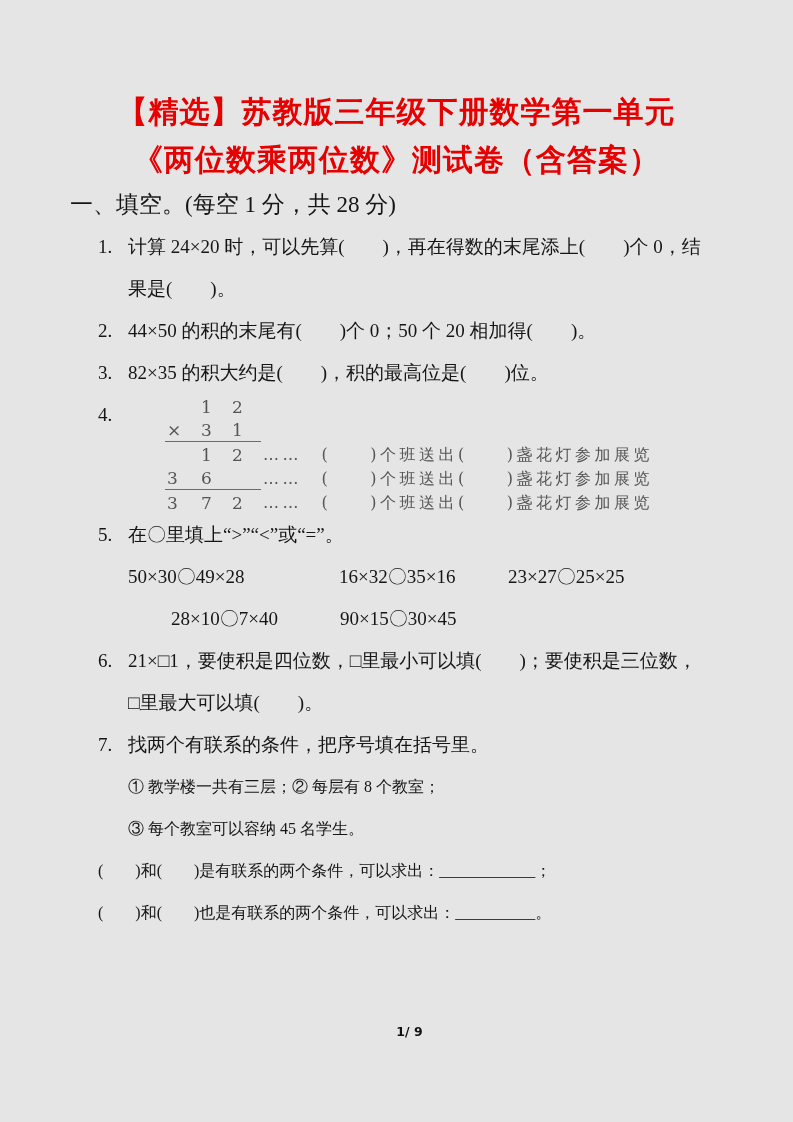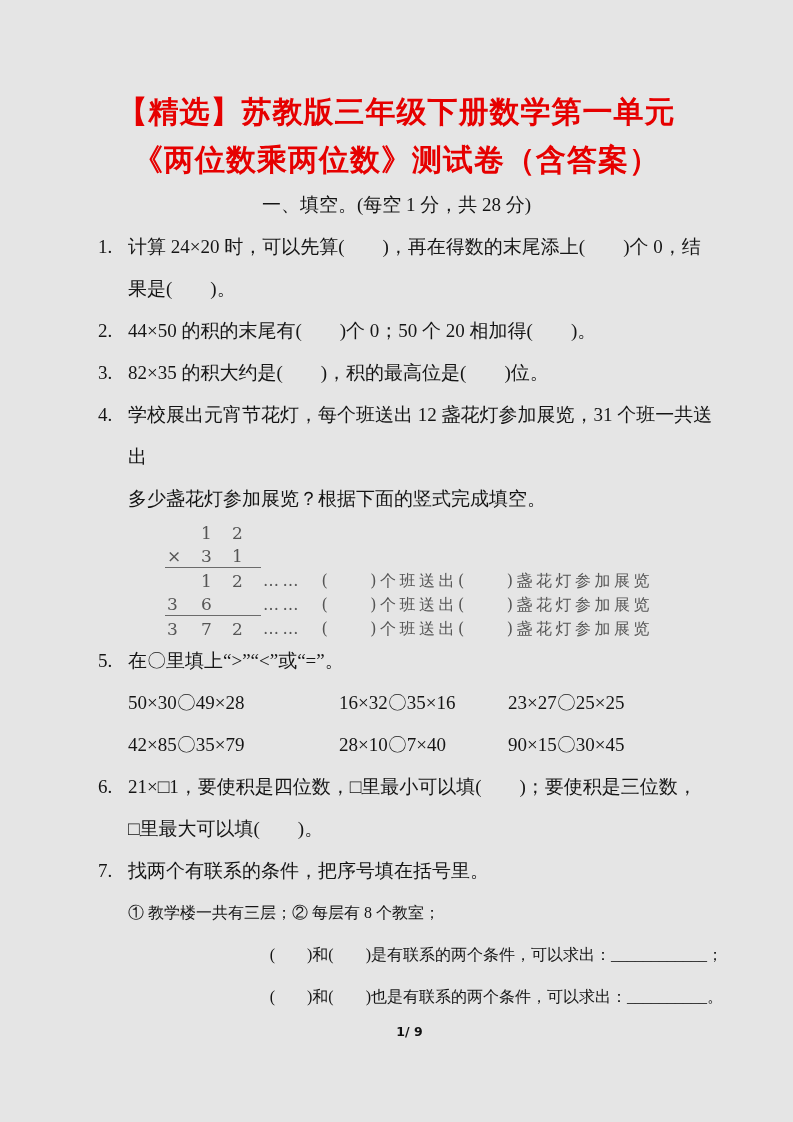"一、填空。(每空 1 分，共 28 分)" .heading { font-size: 19px -> 23px; text-align: center -> none }
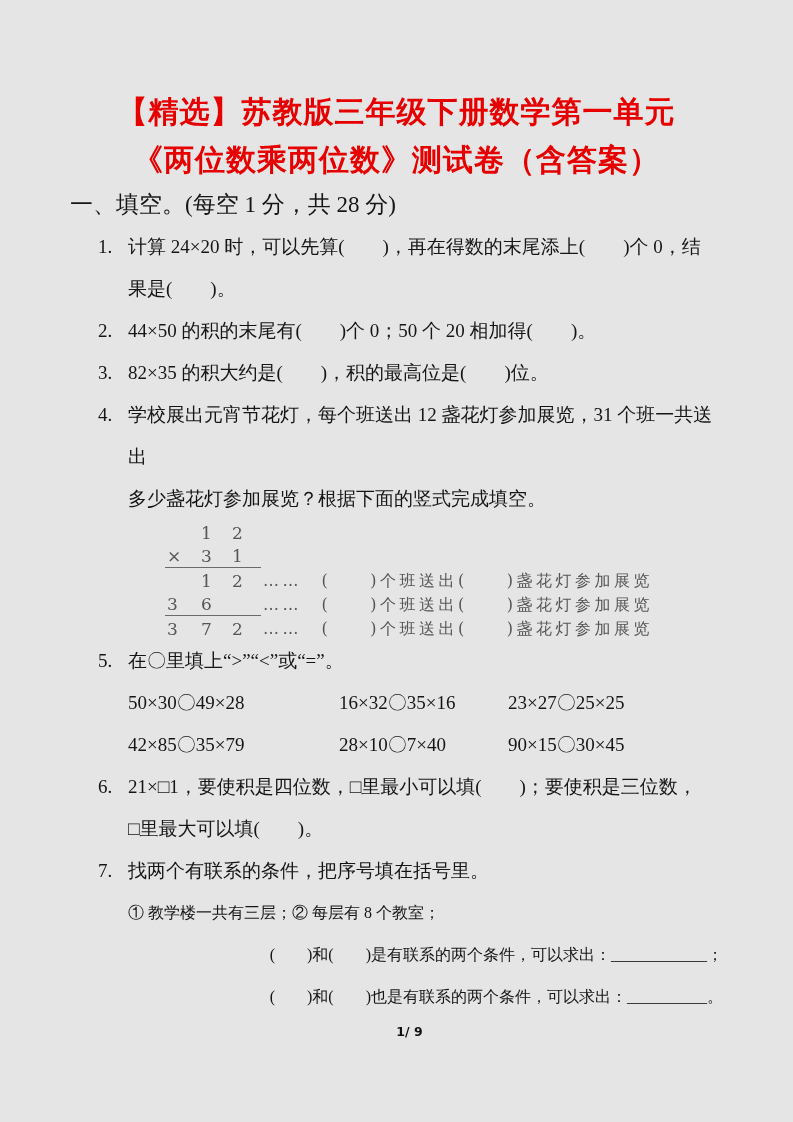"学校展出元宵节花灯，每个班送出 12 盏花灯参加展览，31 个班一共送出" div.qtext { html: <div>学校展出元宵节花灯，每个班送出 12 盏花灯参加展览，31 个班一共送出 多少盏花灯参加展览？根据下面的竖式完成填空。</div> -> none }
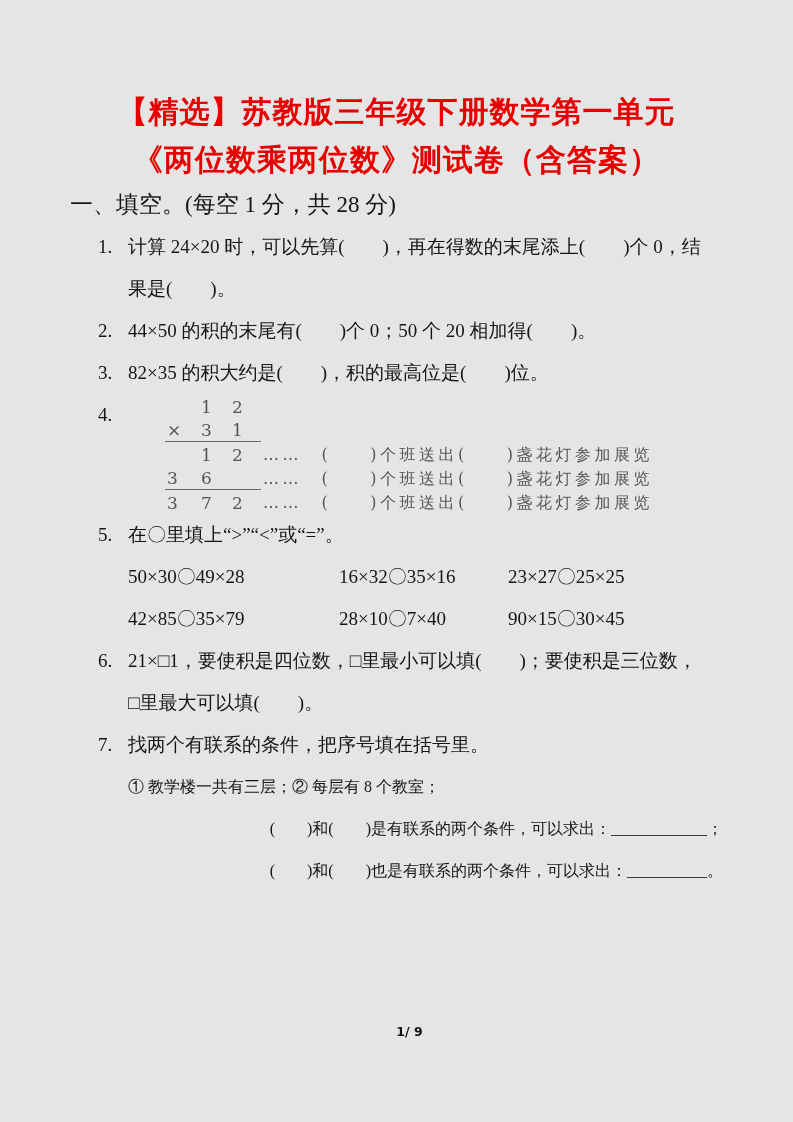"42×85〇35×79" span.exp-c1 { html: <span>42×85〇35×79</span> -> none }
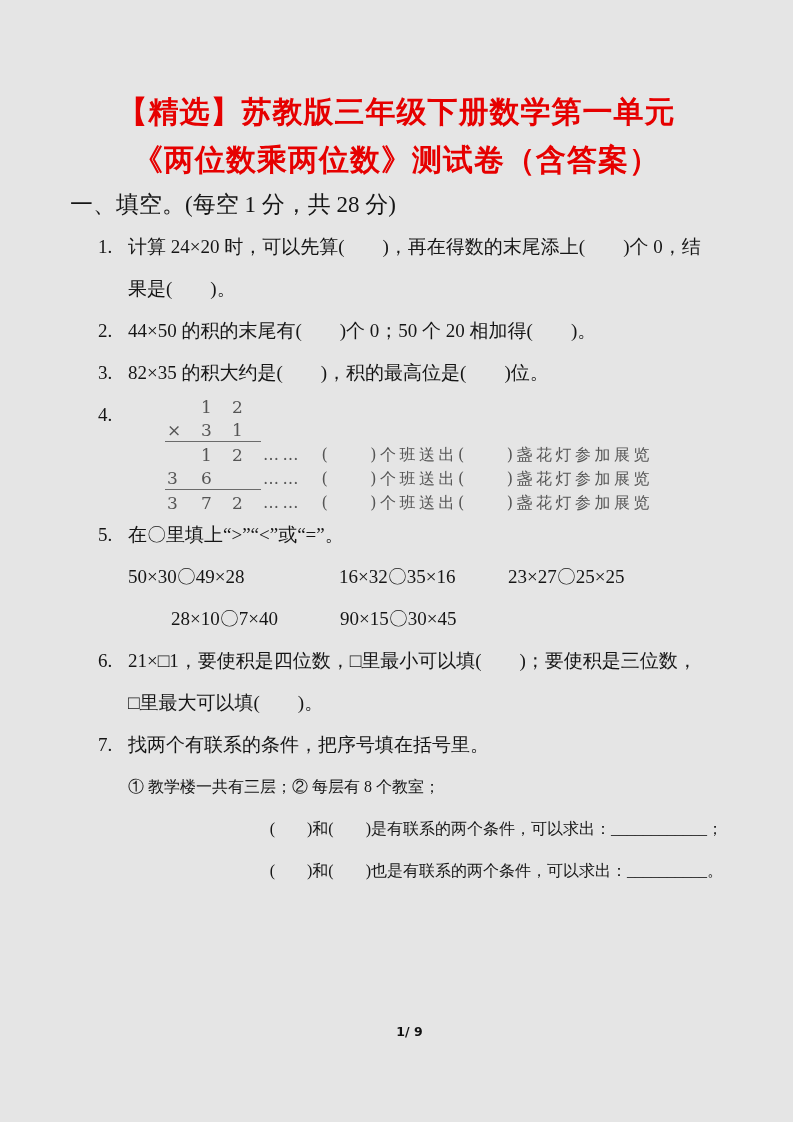"③ 每个教室可以容纳 45 名学生。" div.subline { html: none -> <div>③ 每个教室可以容纳 45 名学生。</div> }
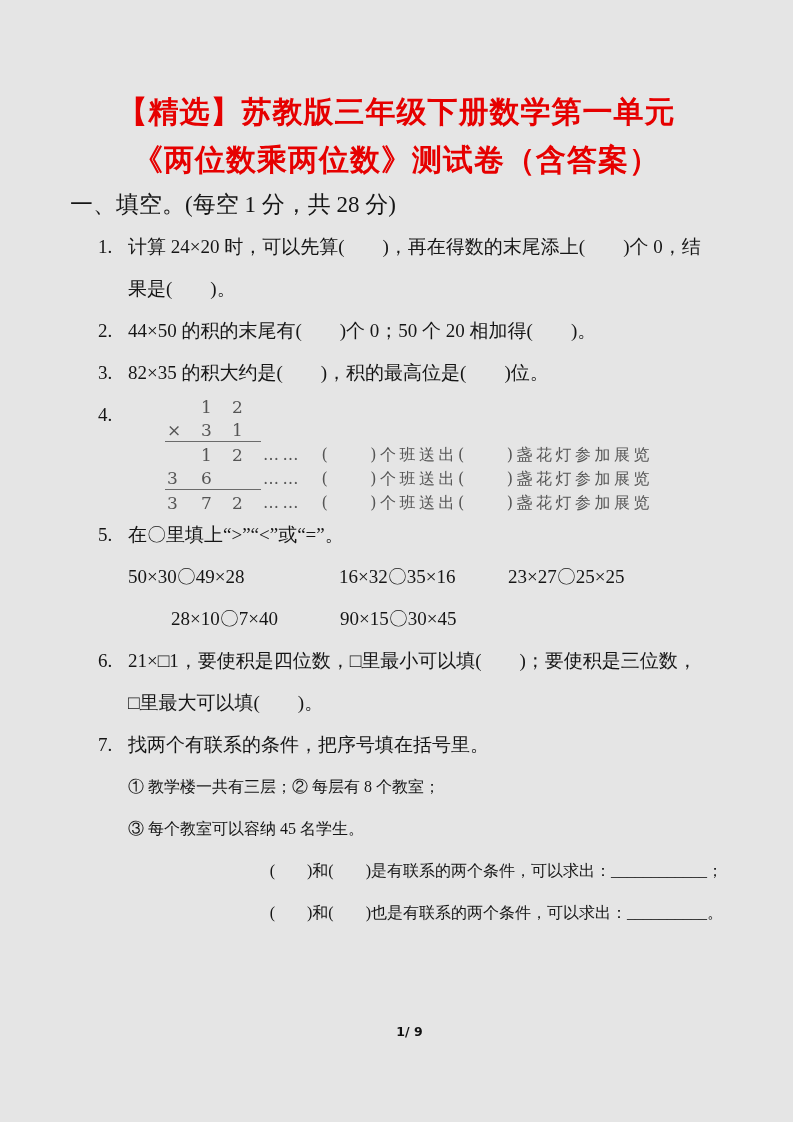"( )和( )是有联系的两个条件，可以求出：____________；" .outdent { text-align: right -> none }
